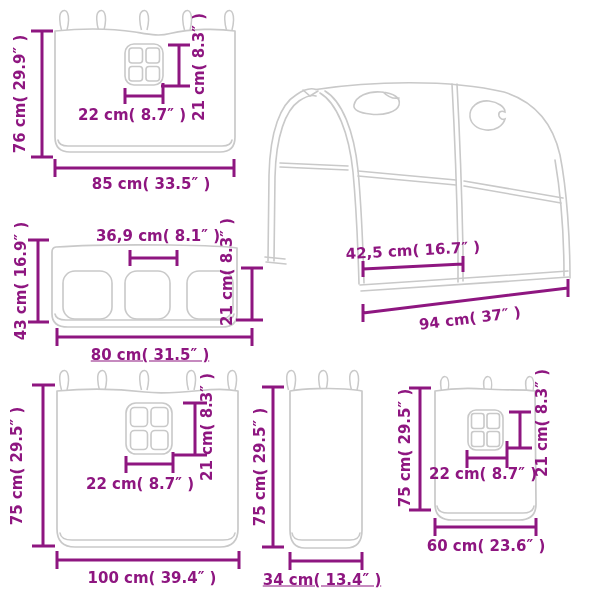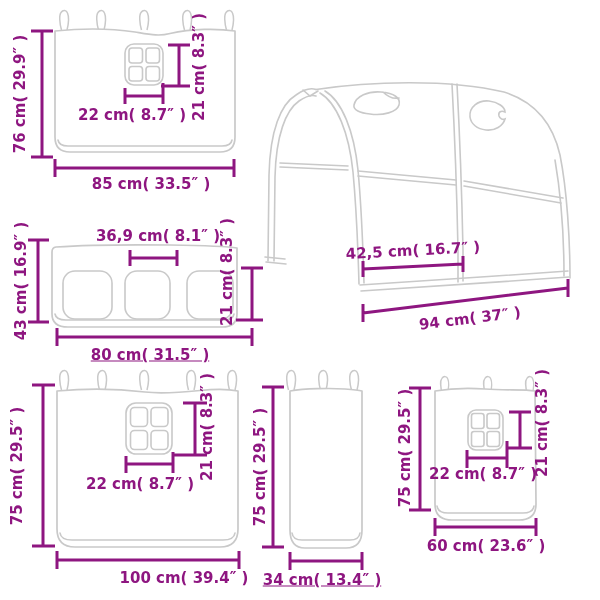"100 cm( 39.4″ )" div.dim { margin-left: 32px -> none }
